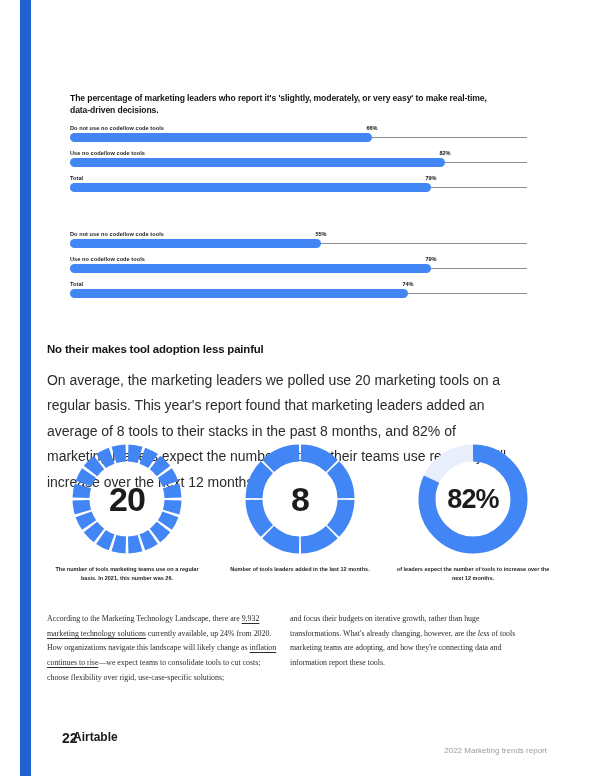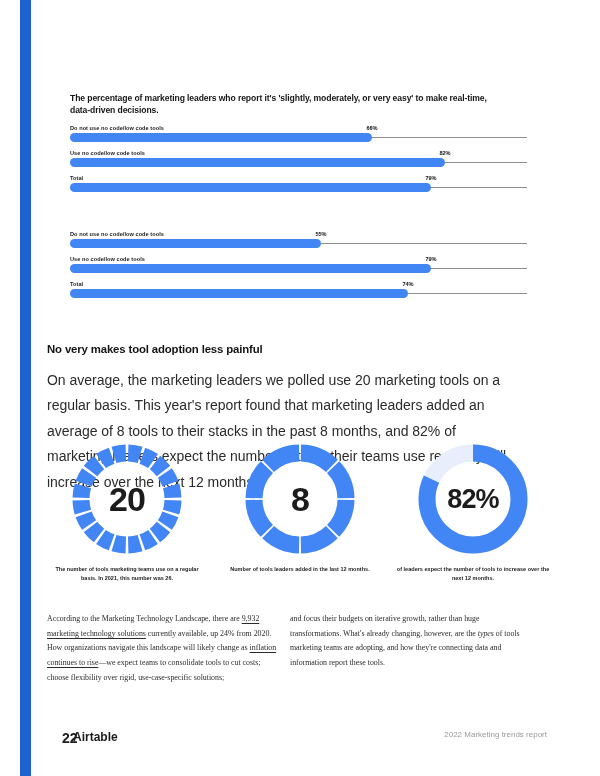"No very makes tool adoption" div.sec-head { text: very -> their }
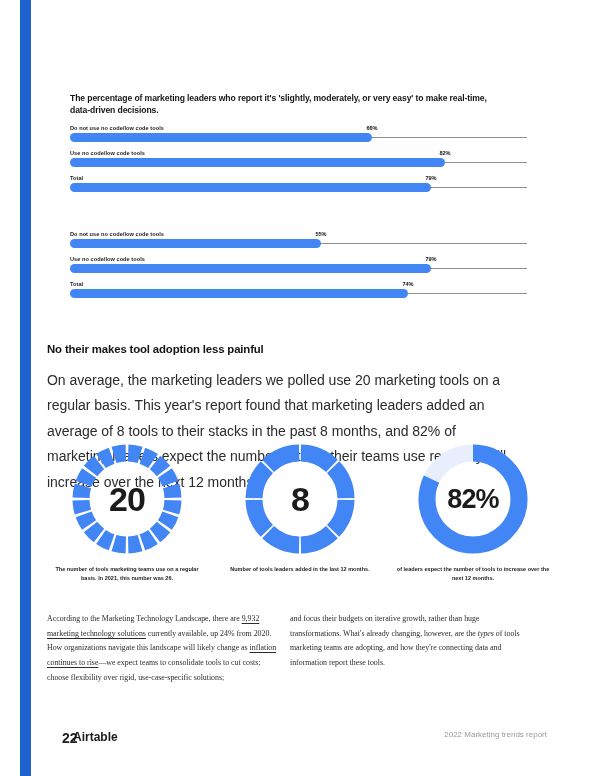"types" span.ital { text: types -> less }
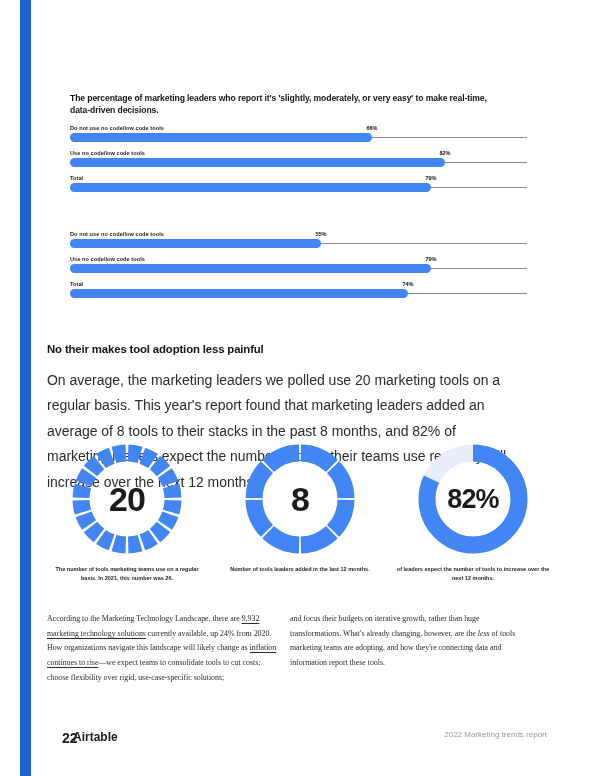"2022 Marketing trends report" .f-right { top: 0 -> 16px }
